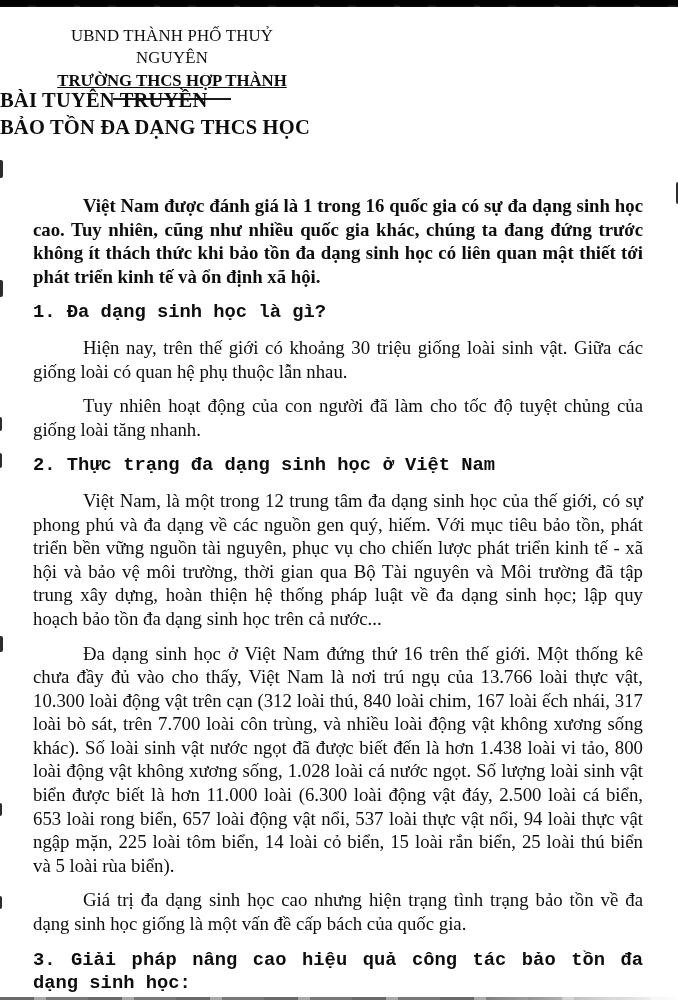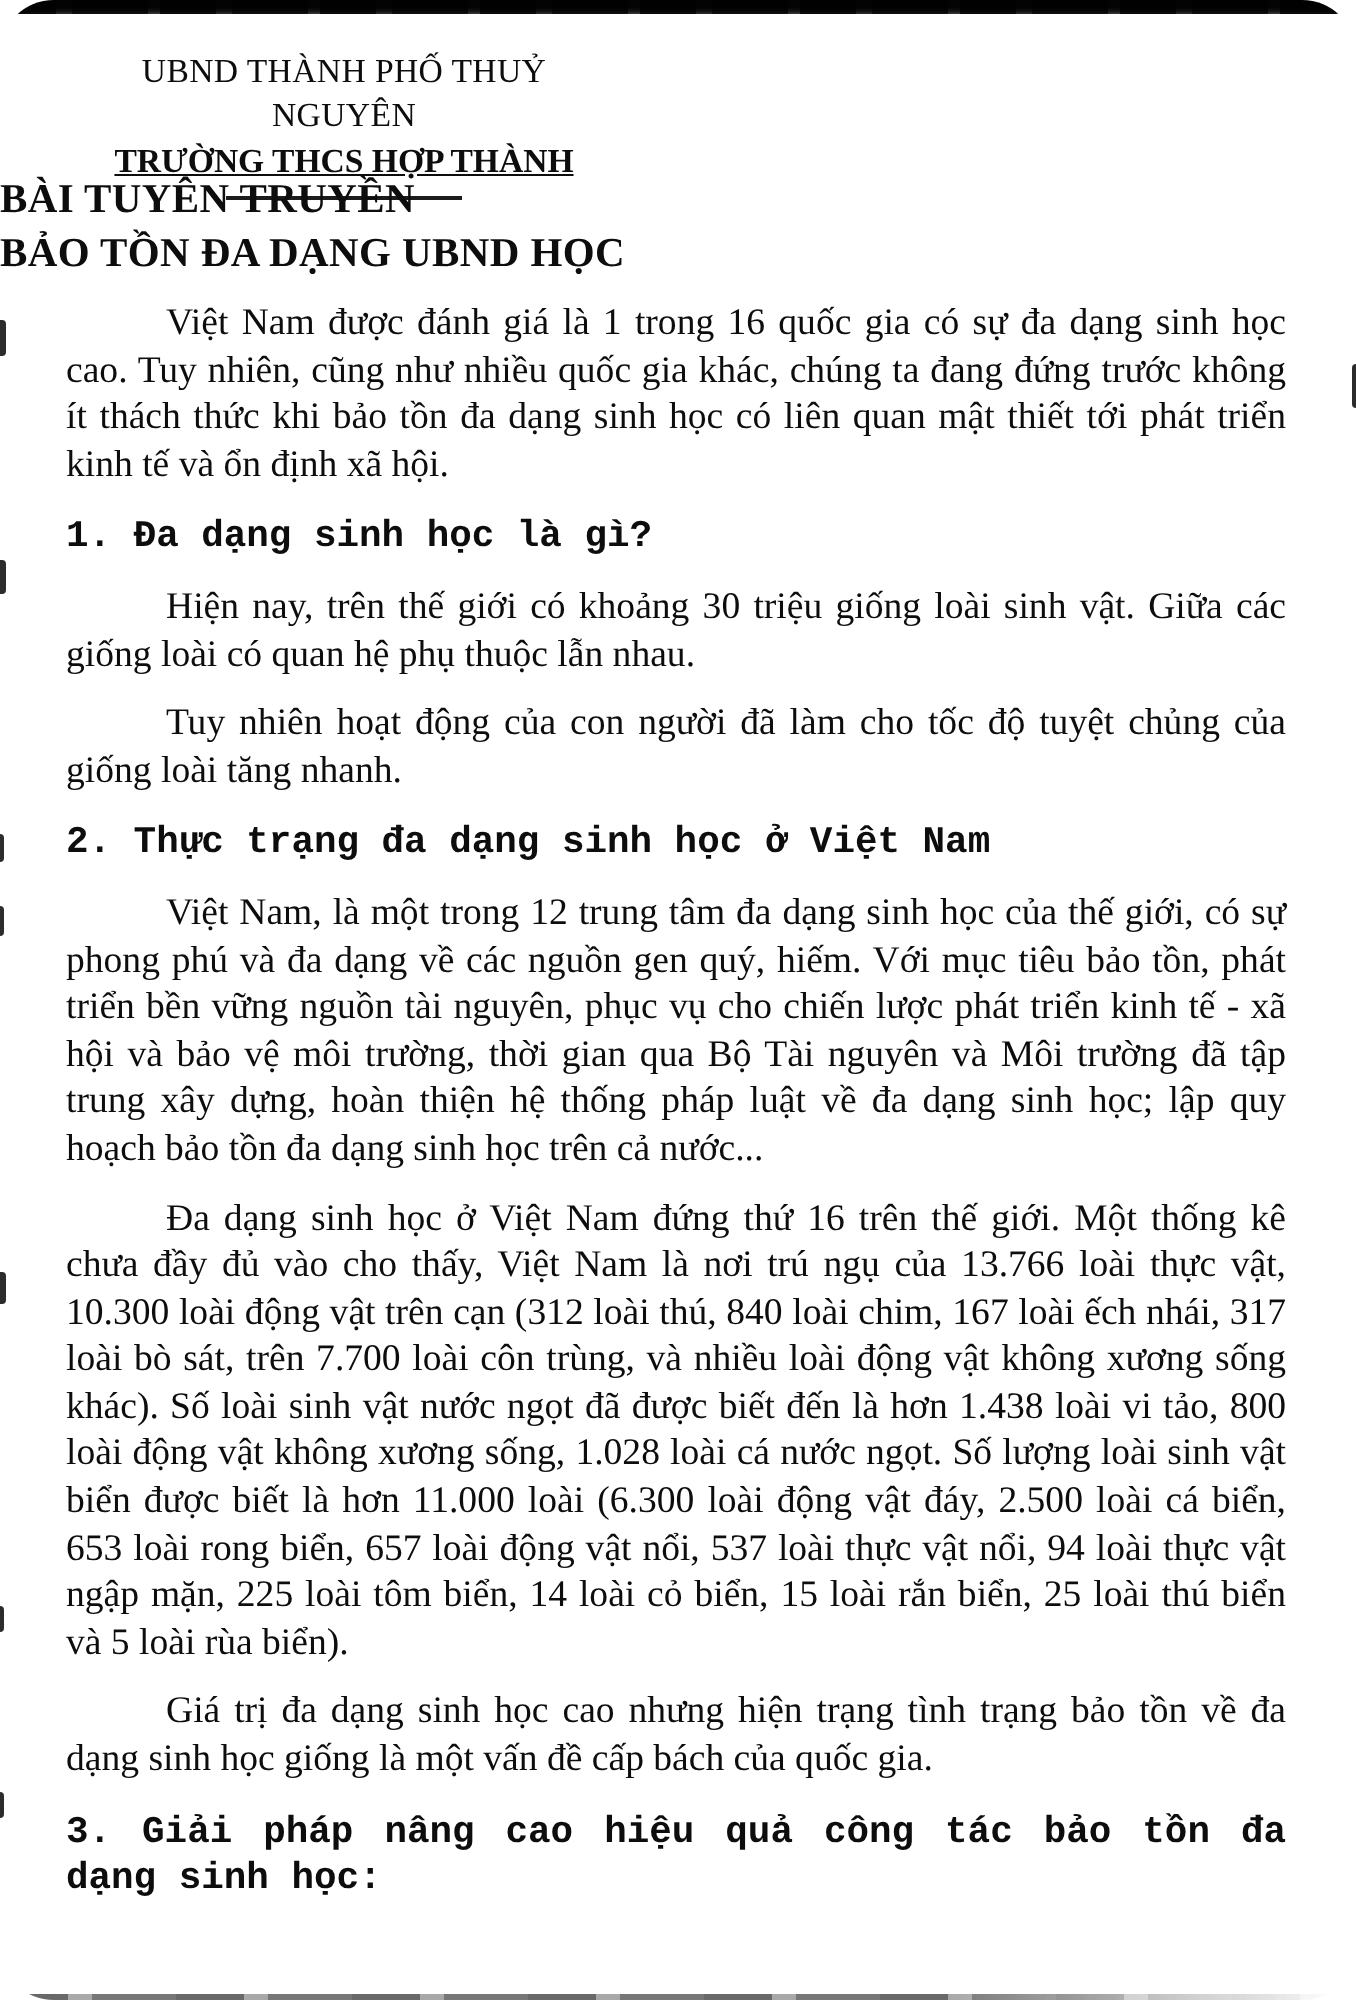"UBND THÀNH PHỐ THUỶ NGUYÊN" .page { border-radius: 27px -> none }
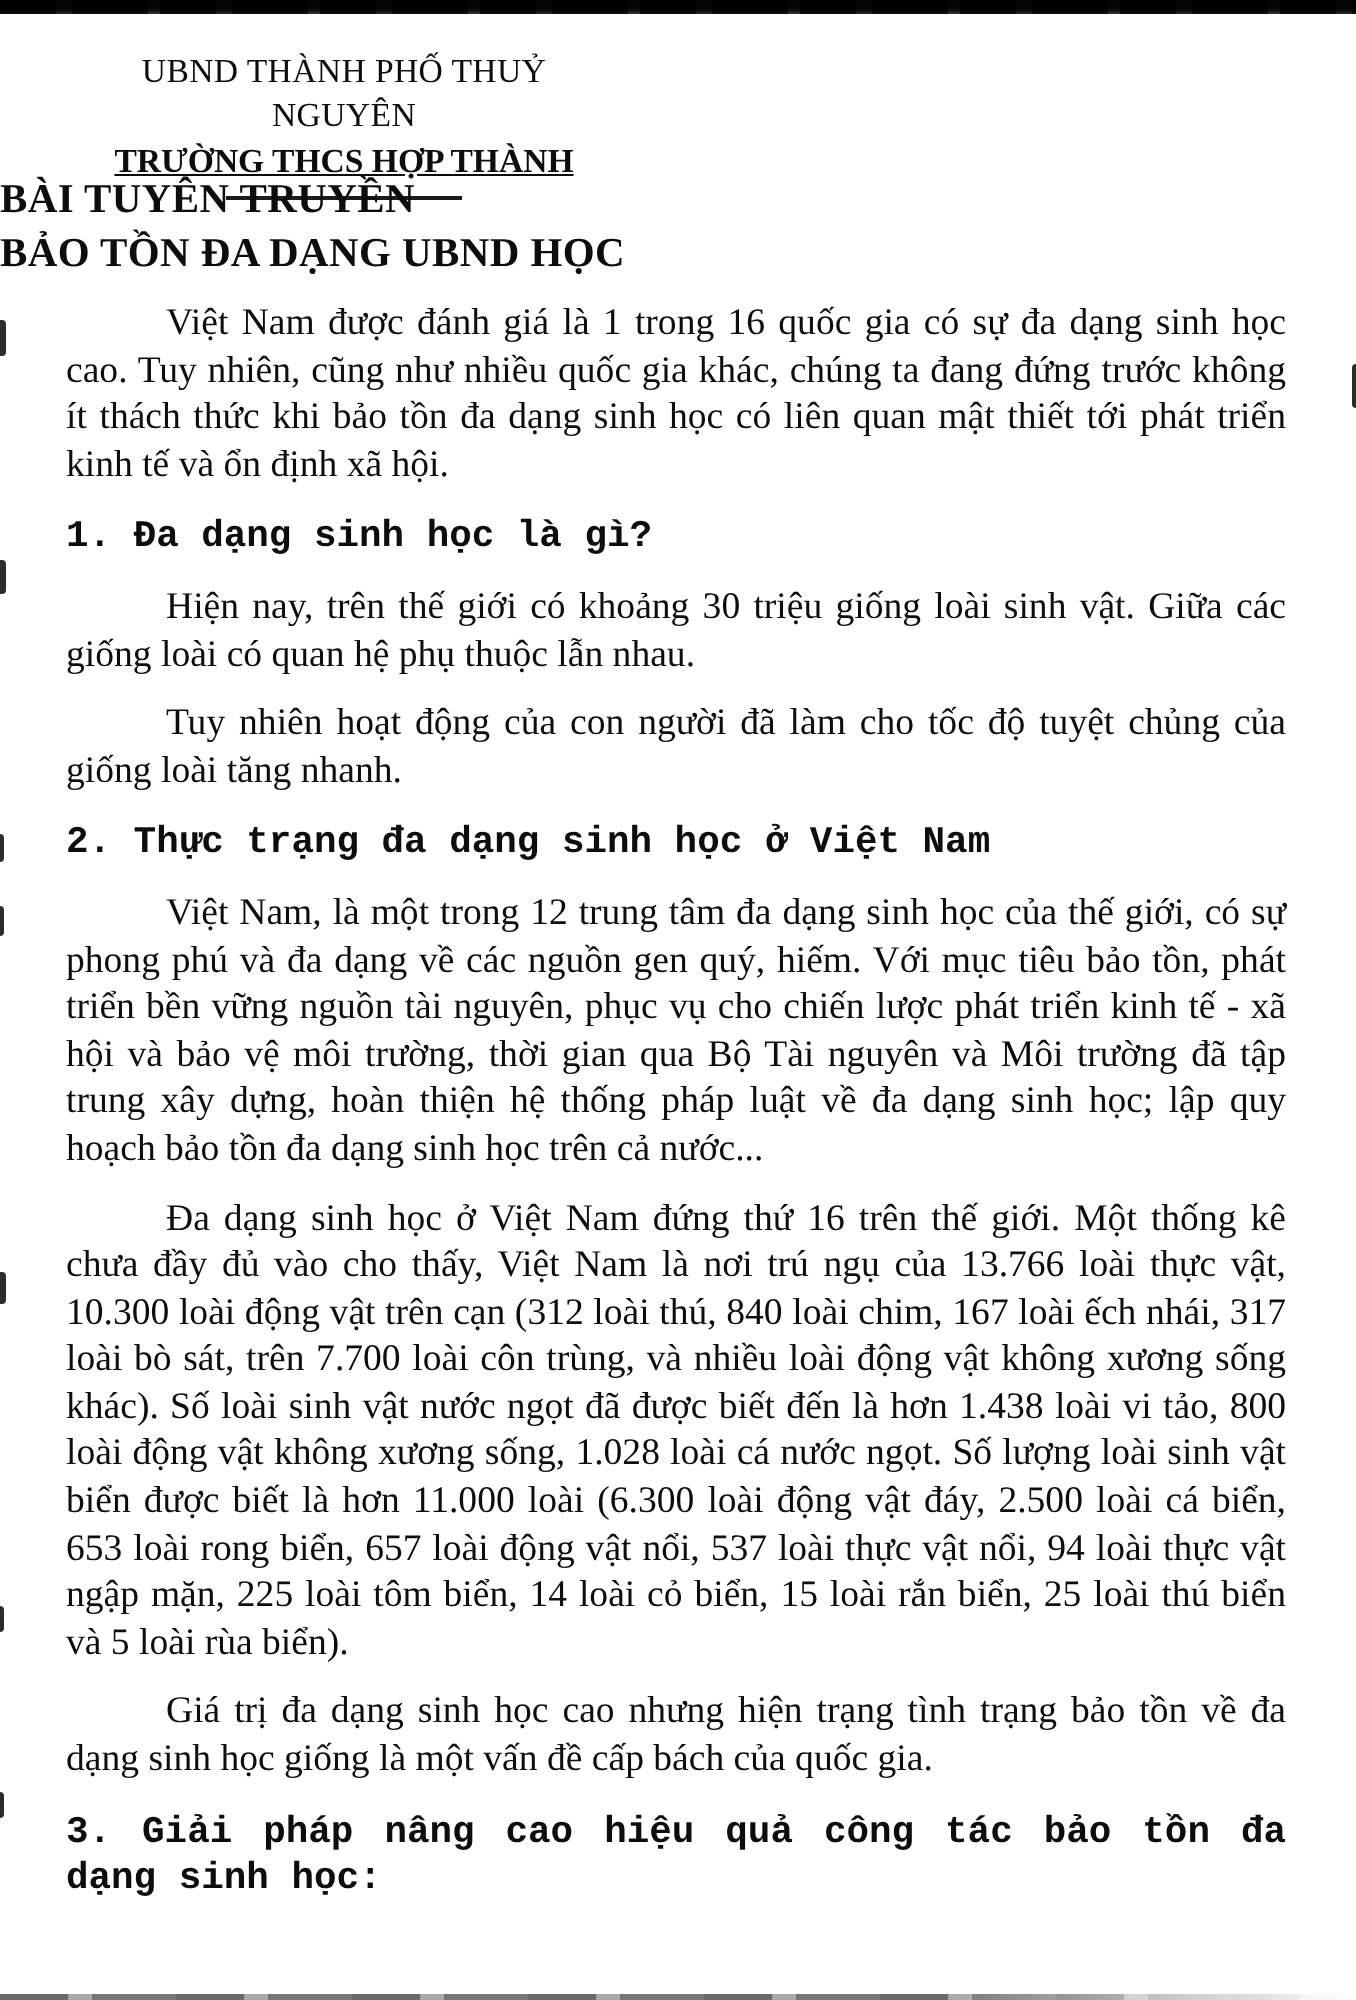"BẢO TỒN ĐA DẠNG UBND" div { text: UBND -> THCS }
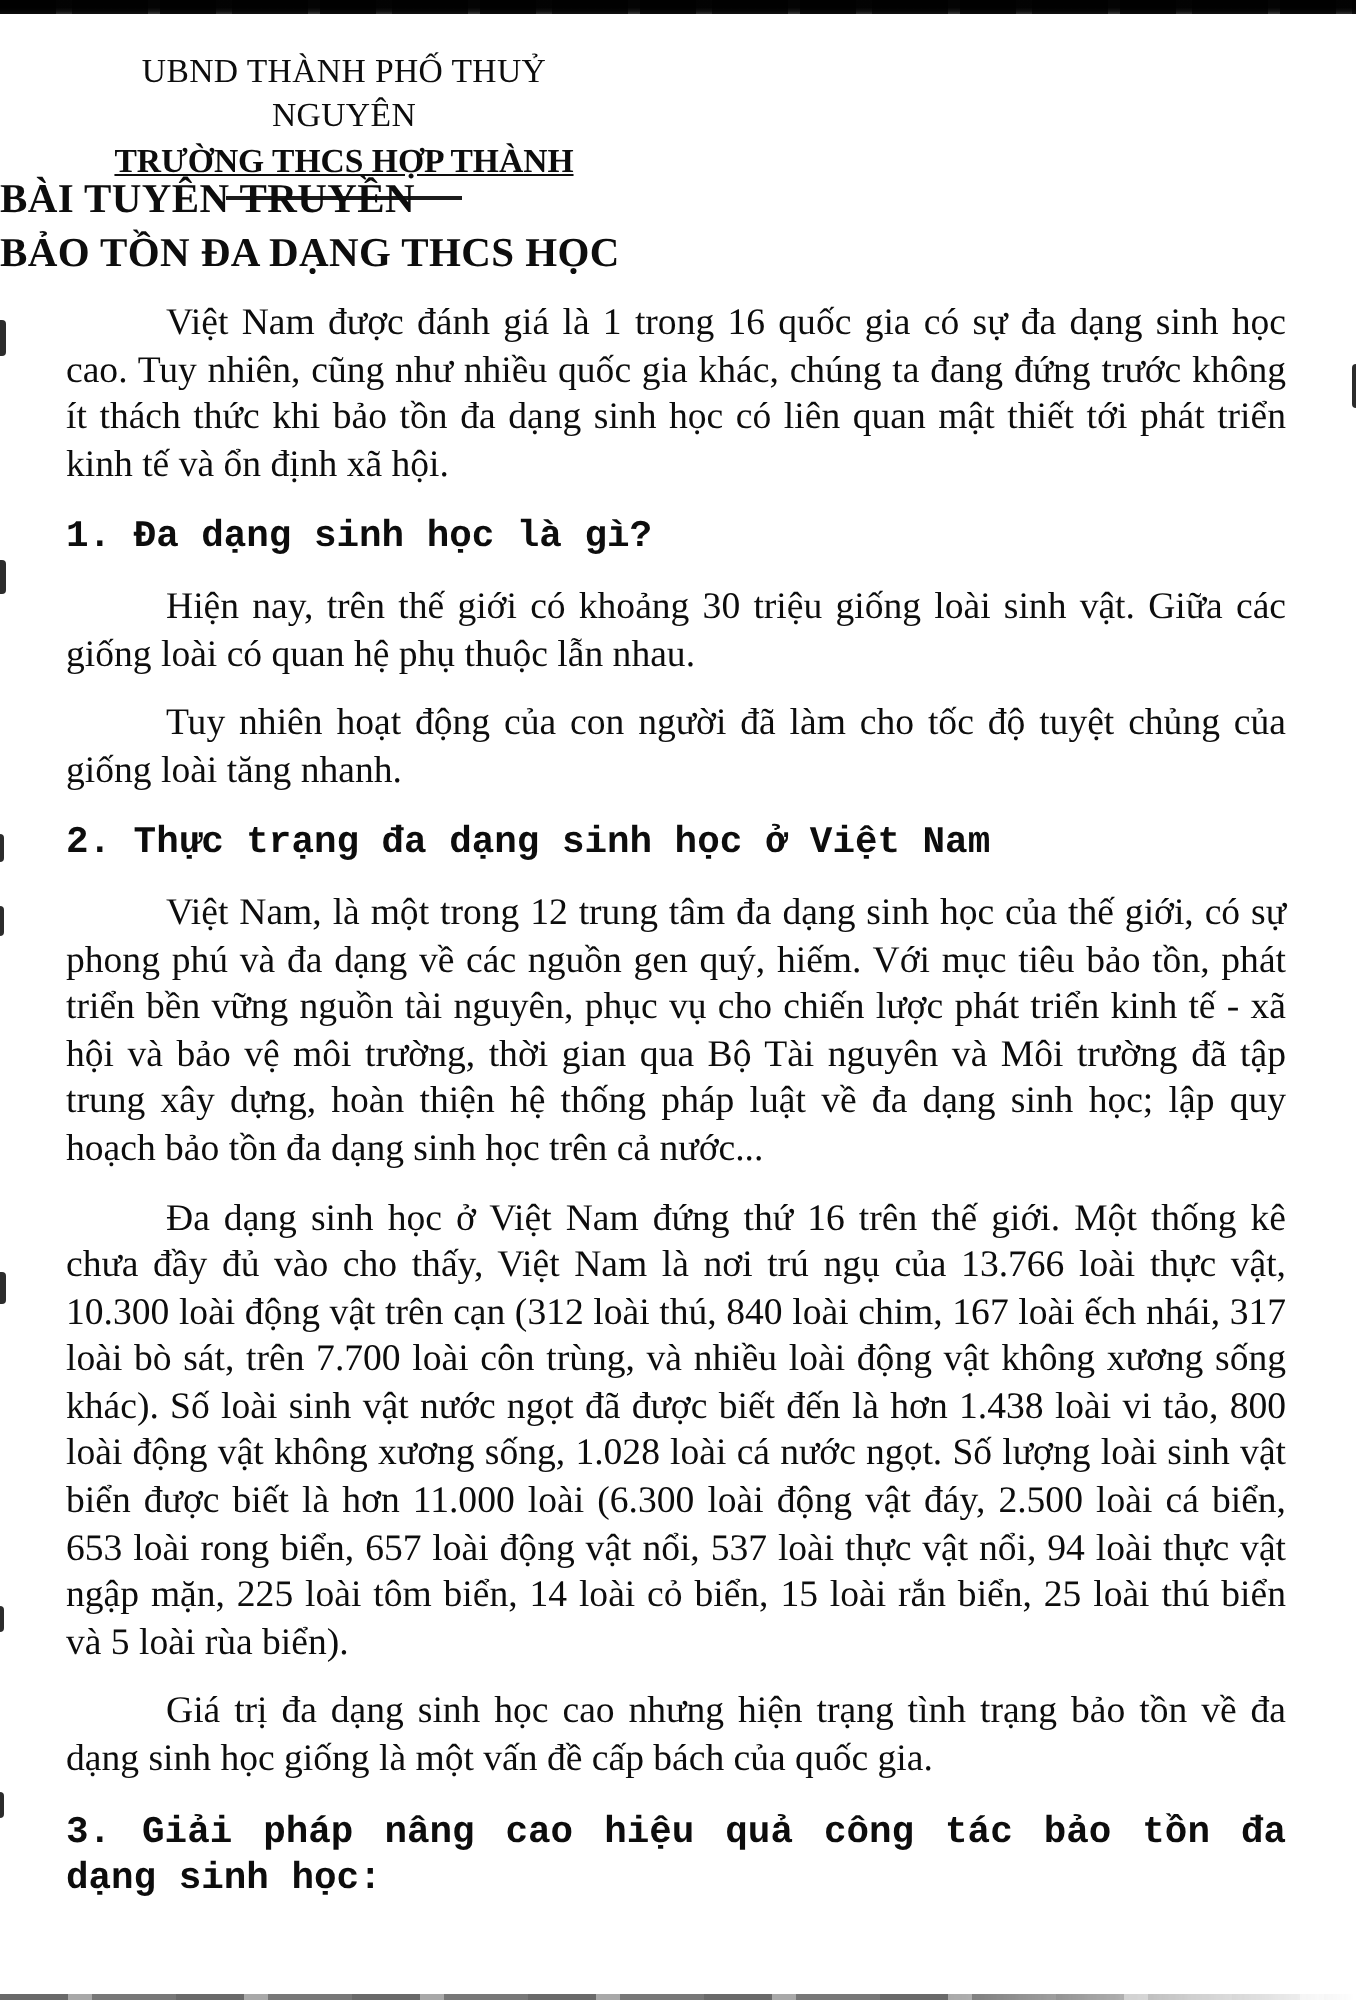"Việt Nam được đánh giá" .content p.intro { font-weight: normal -> bold; margin-top: none -> 44px }
